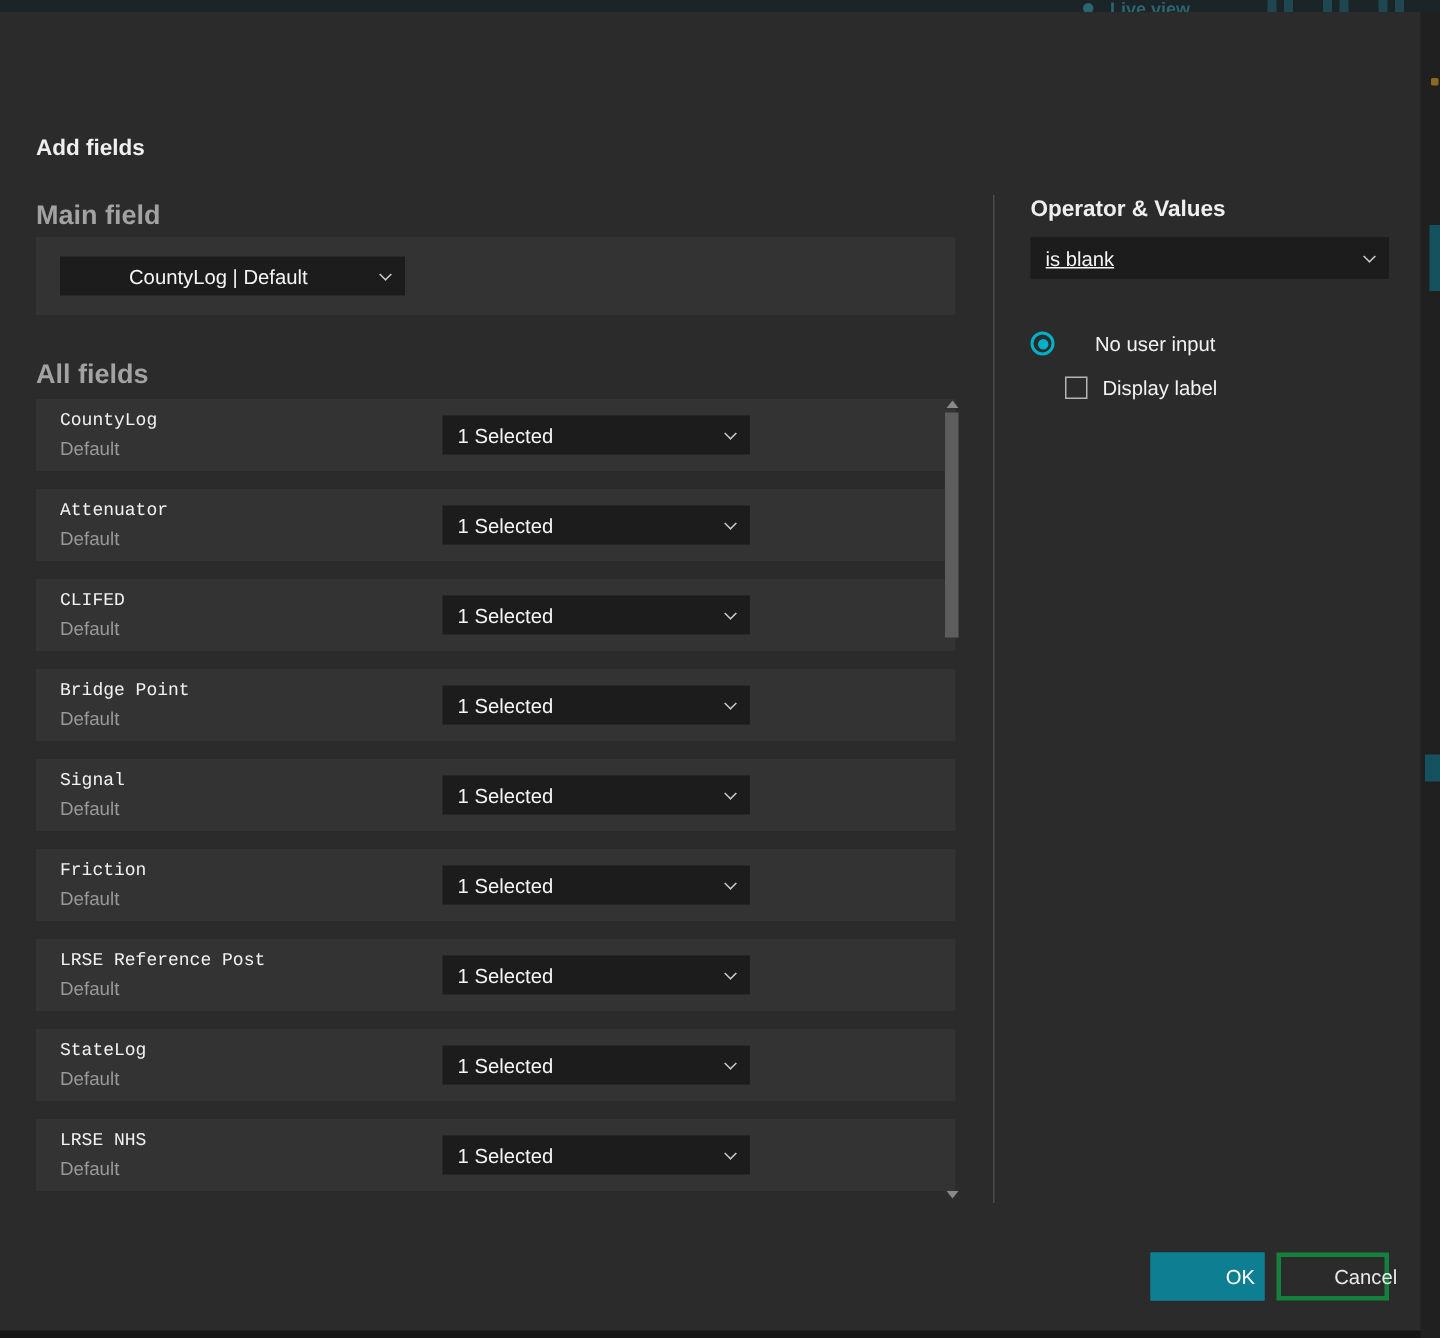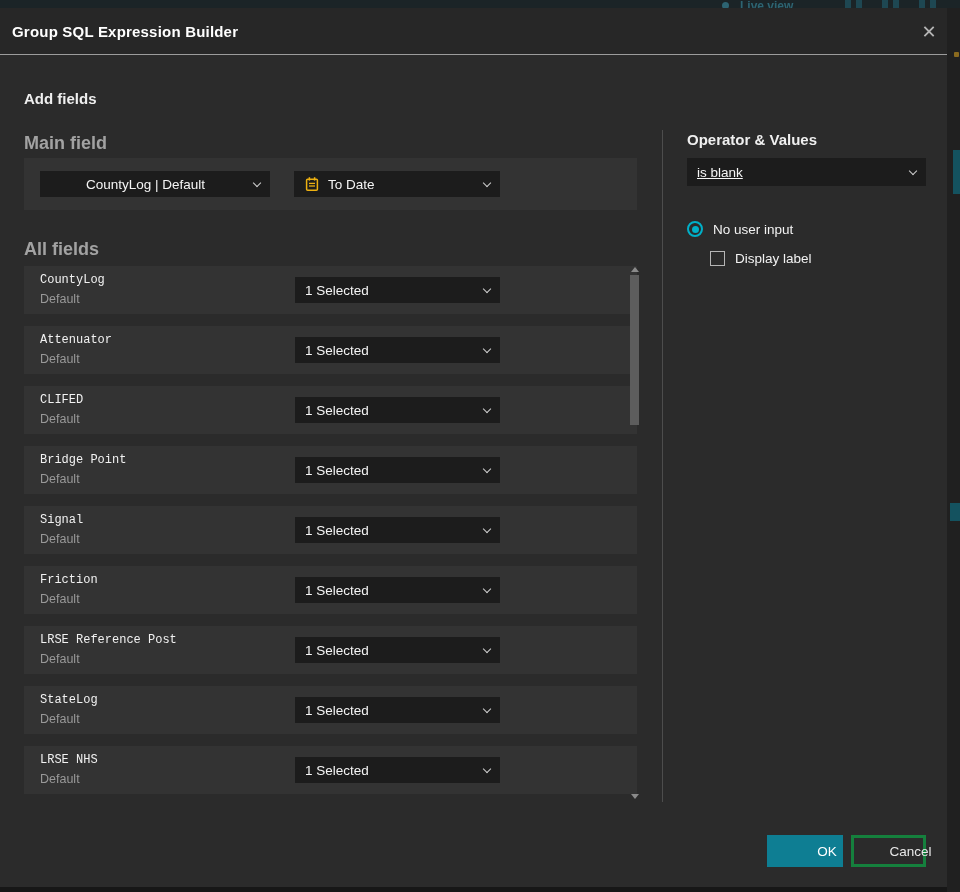"Group SQL Expression Builder" div.titlebar { html: <div> <span>Group SQL Expression Builder</span> <span>✕</span> </div> -> none }
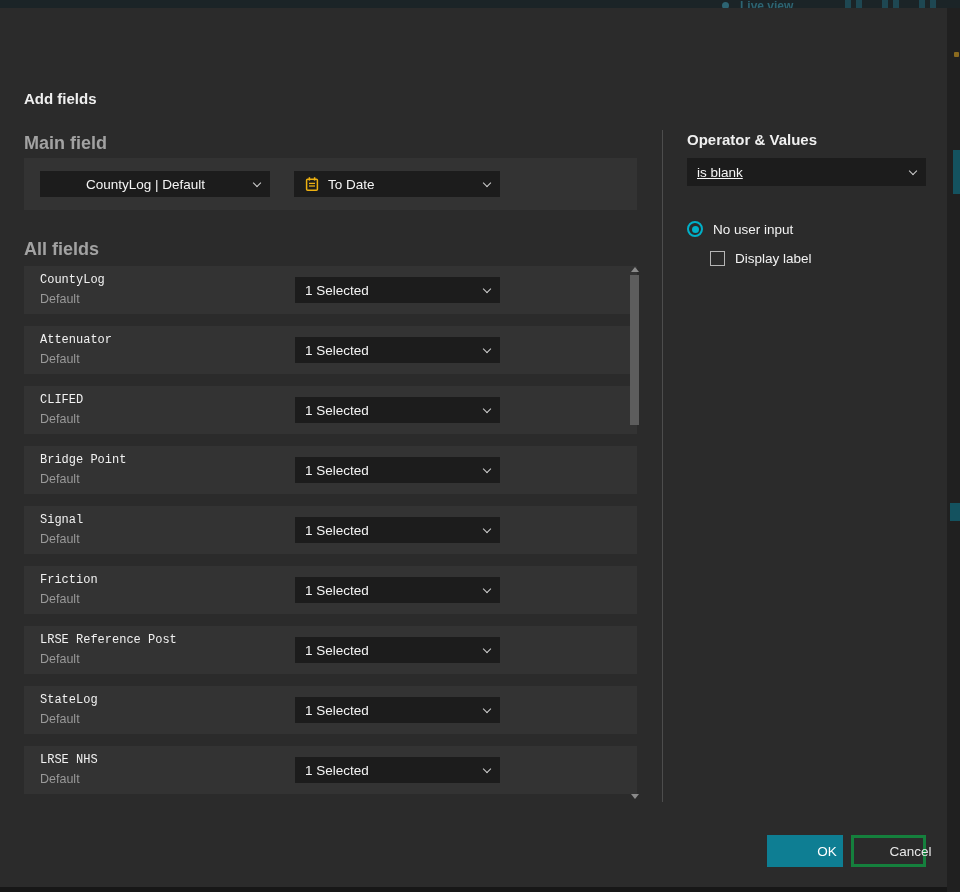"To Date" div.select { html: <div> <span> <svg> <rect></rect> <line></line> <line></line> <line></line> <line></line> </svg> </span> <span>To Date</span> <span></span> </div> -> none }
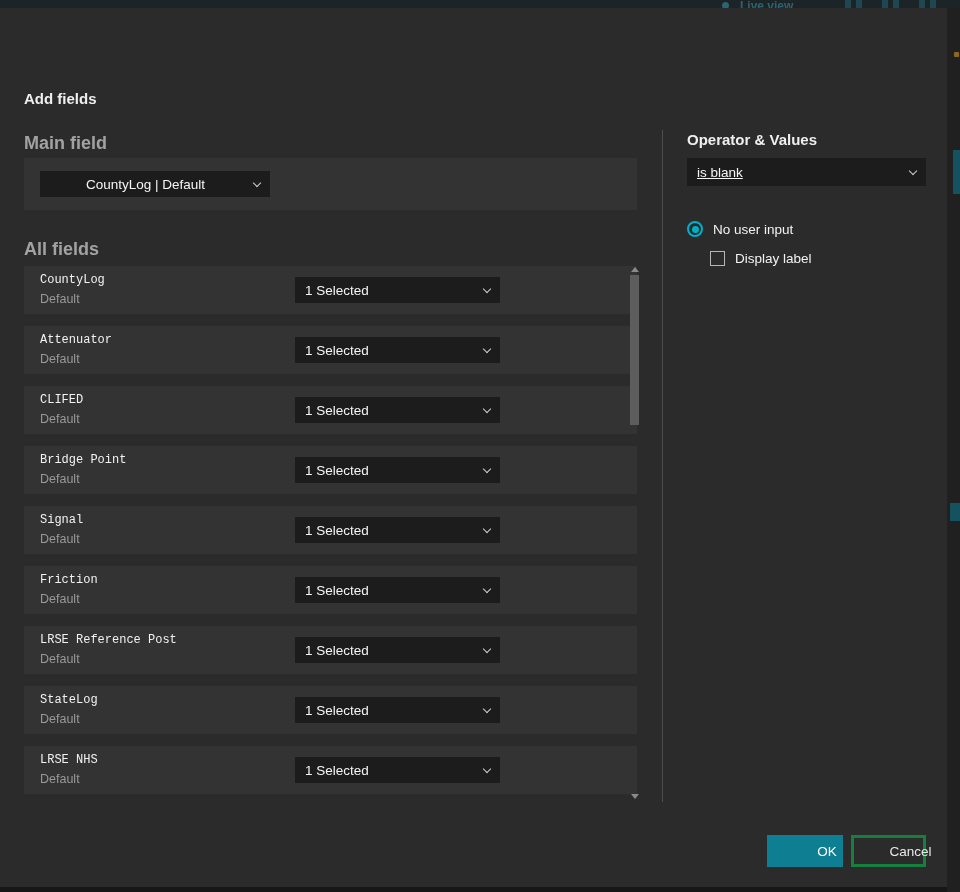"No user input" .radio-row { gap: none -> 17px }
